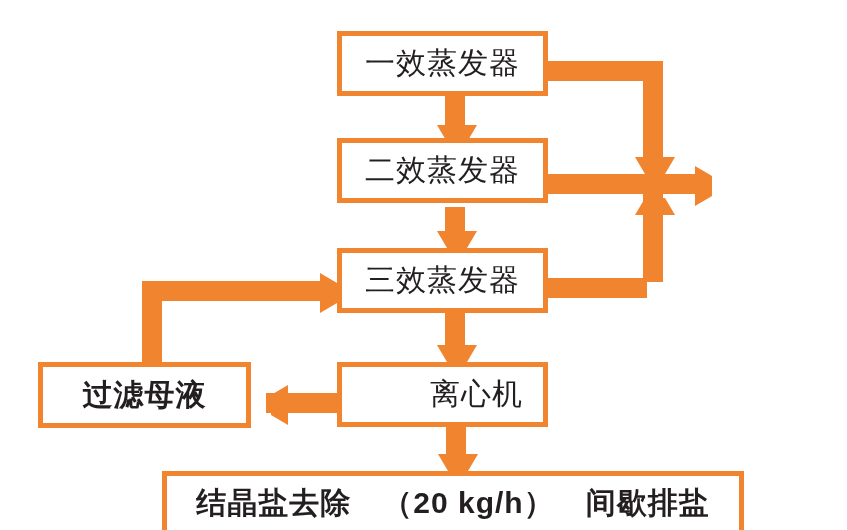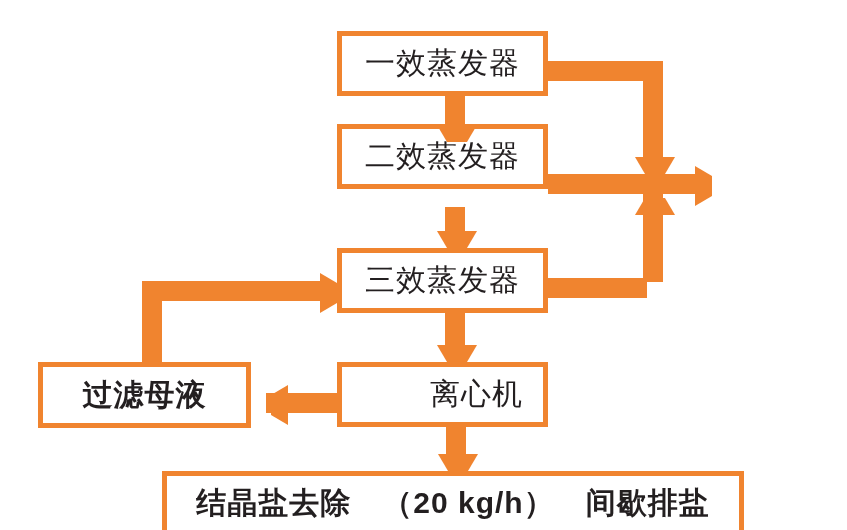"二效蒸发器" .node-evap2 { top: 104px -> 118px }
